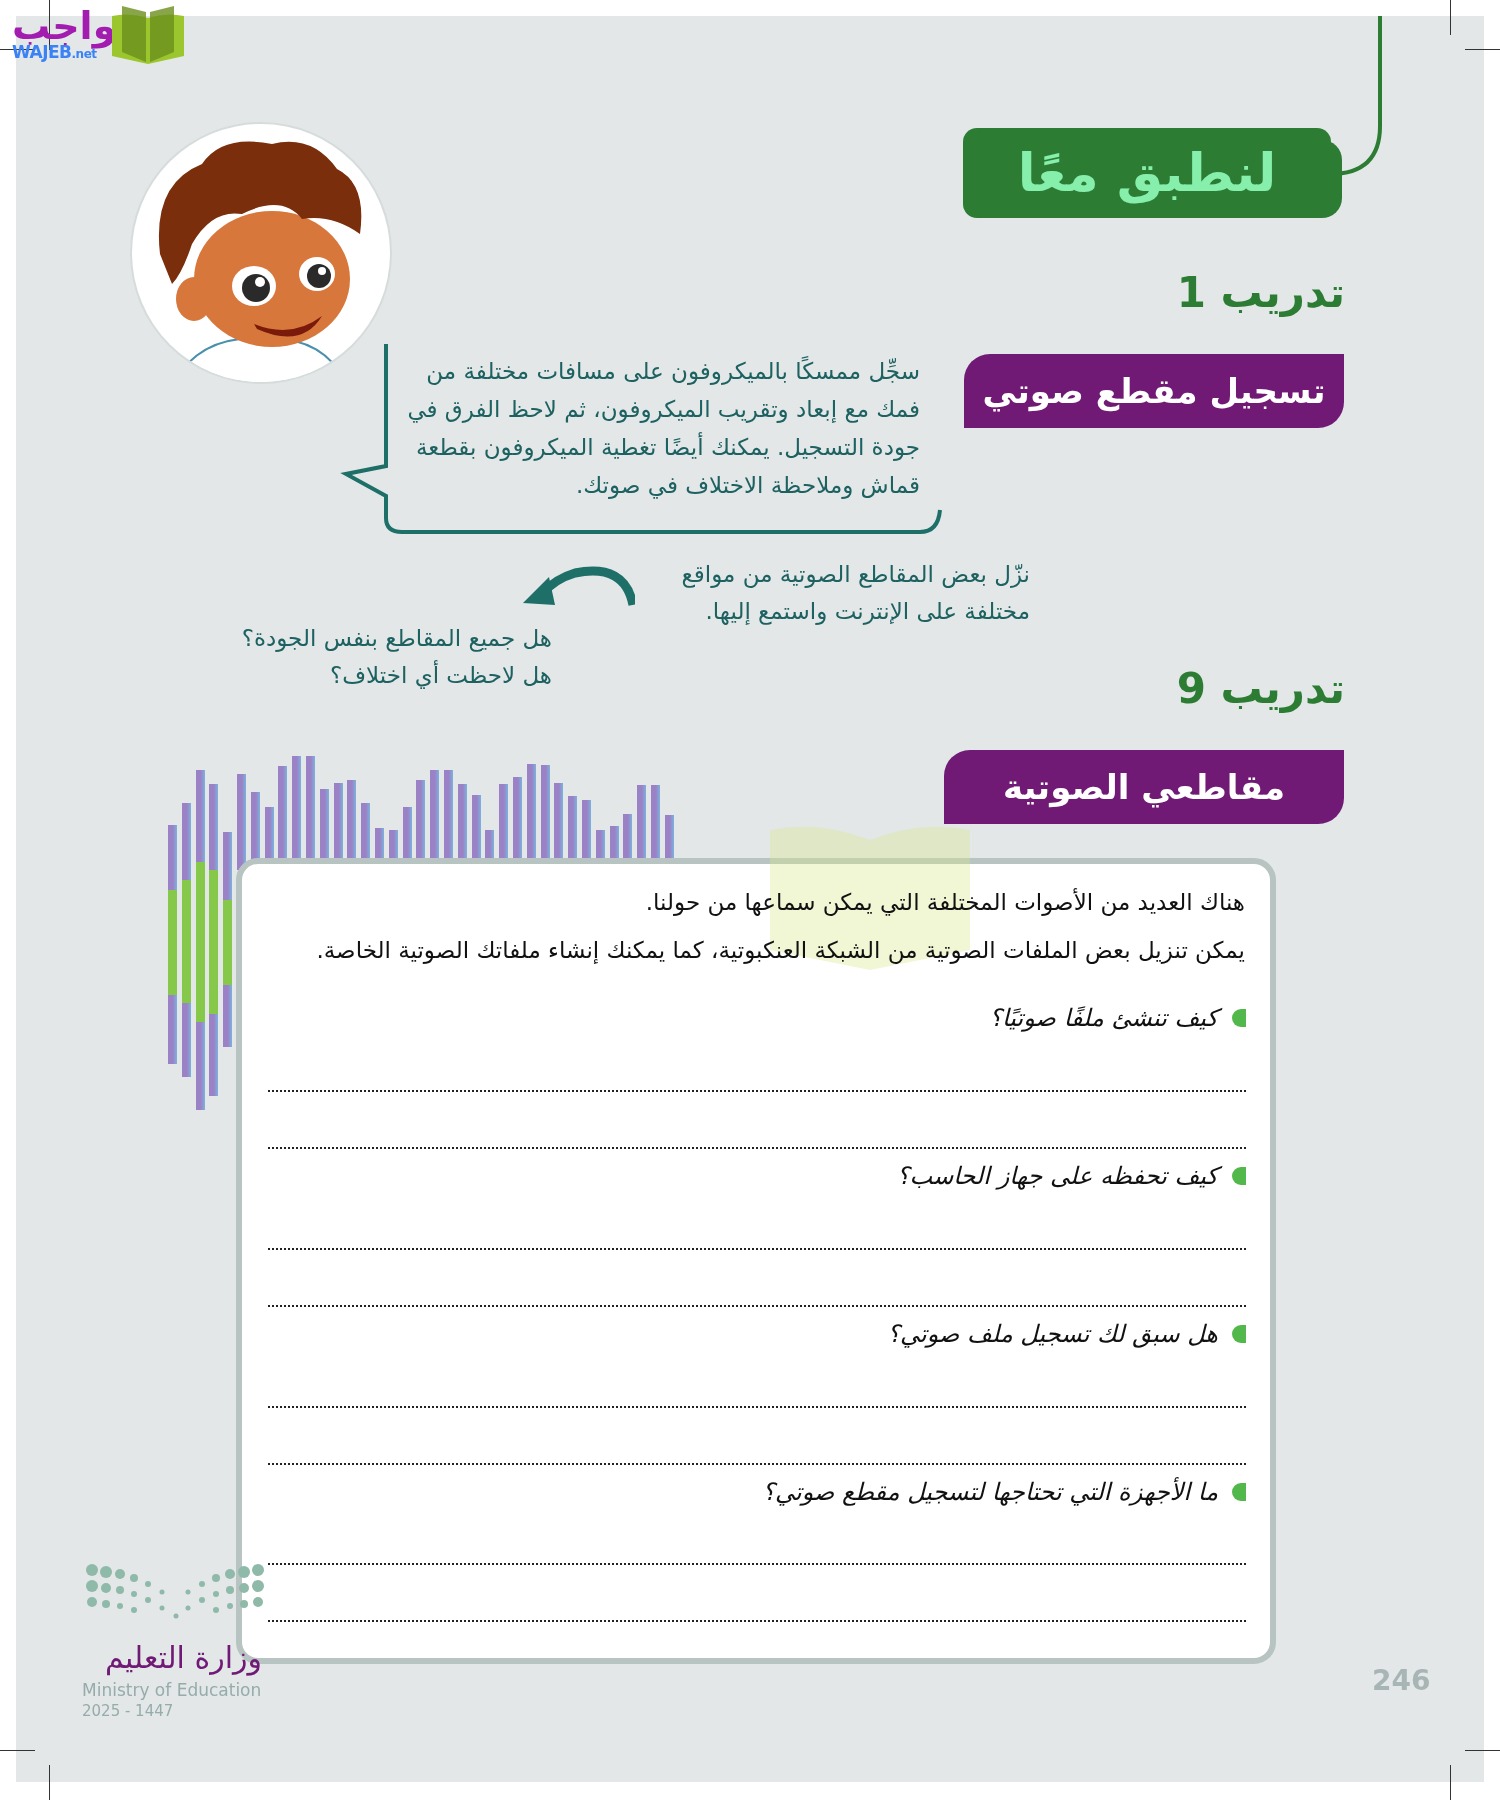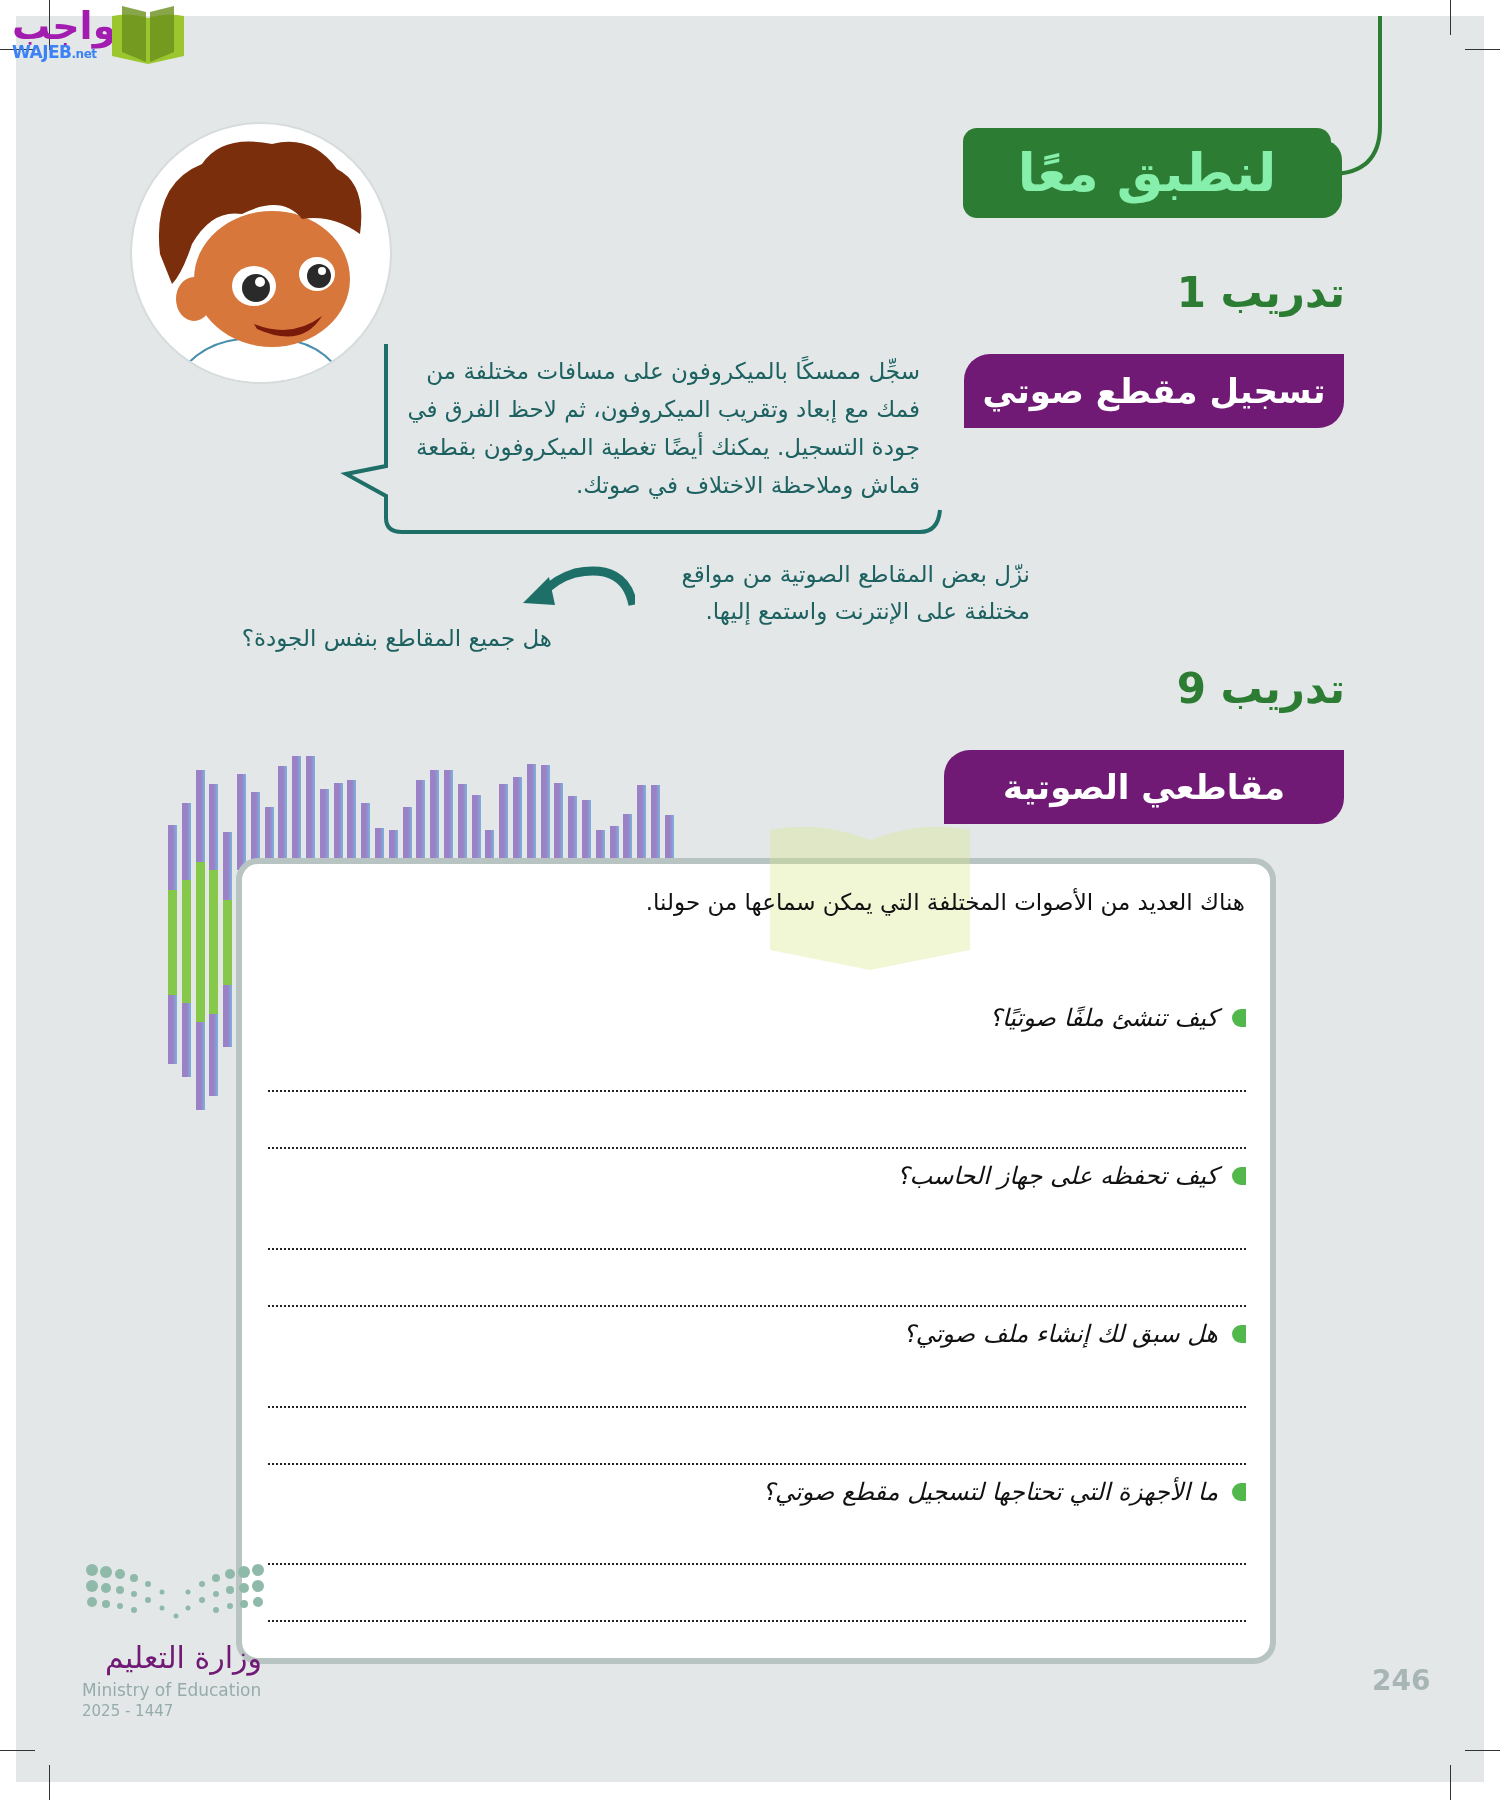"هل لاحظت أي اختلاف؟" div { html: none -> <div>هل لاحظت أي اختلاف؟</div> }
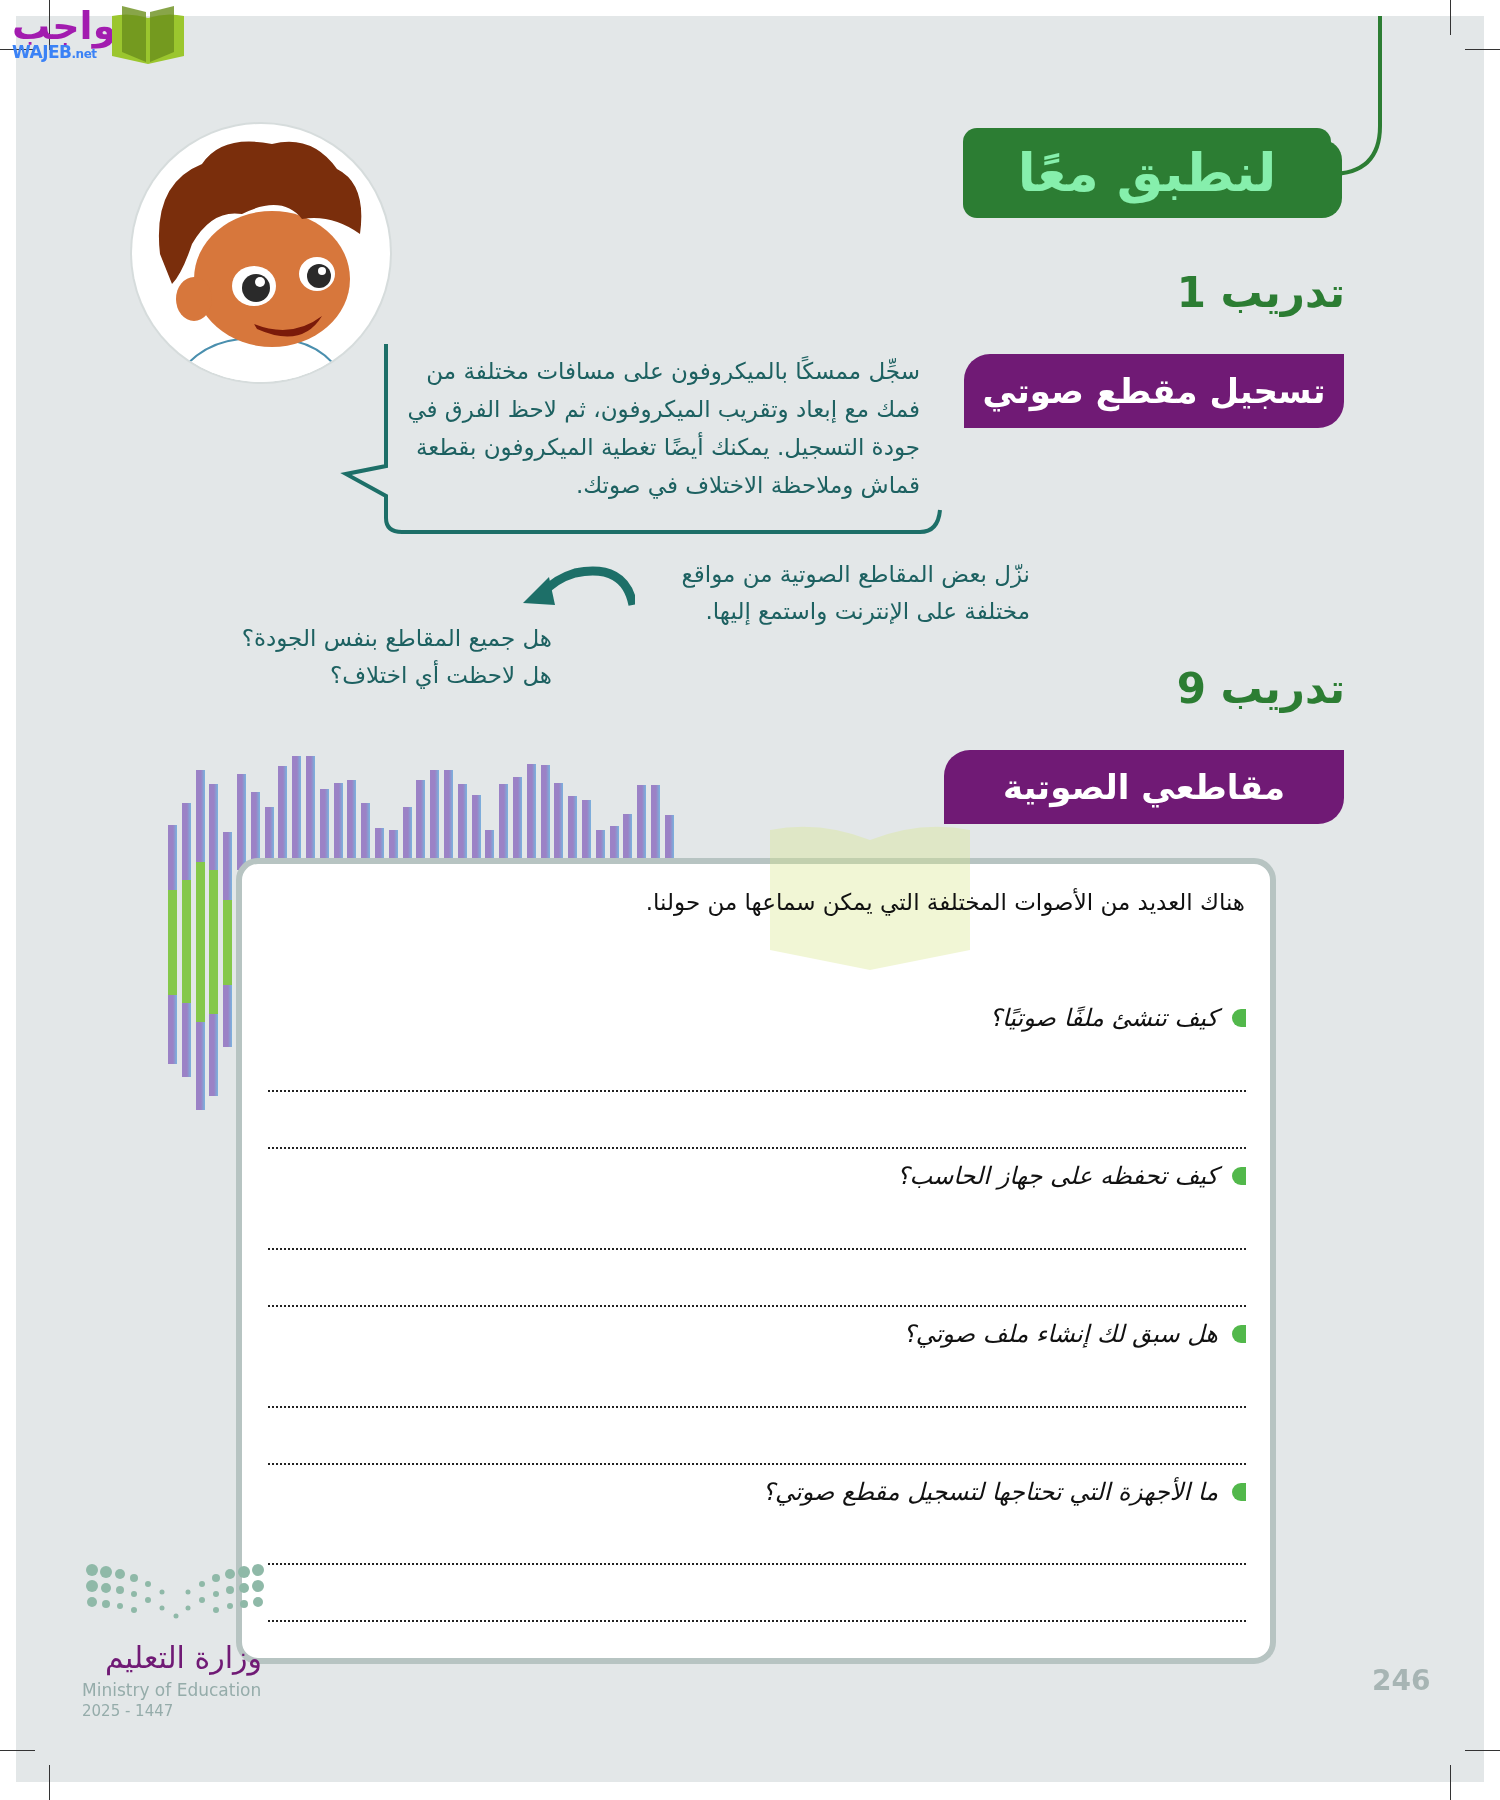"يمكن تنزيل بعض الملفات الصوتية" div { html: none -> <div>يمكن تنزيل بعض الملفات الصوتية من الشبكة العنكبوتية، كما يمكنك إنشاء ملفاتك الصوتية الخاصة.</div> }
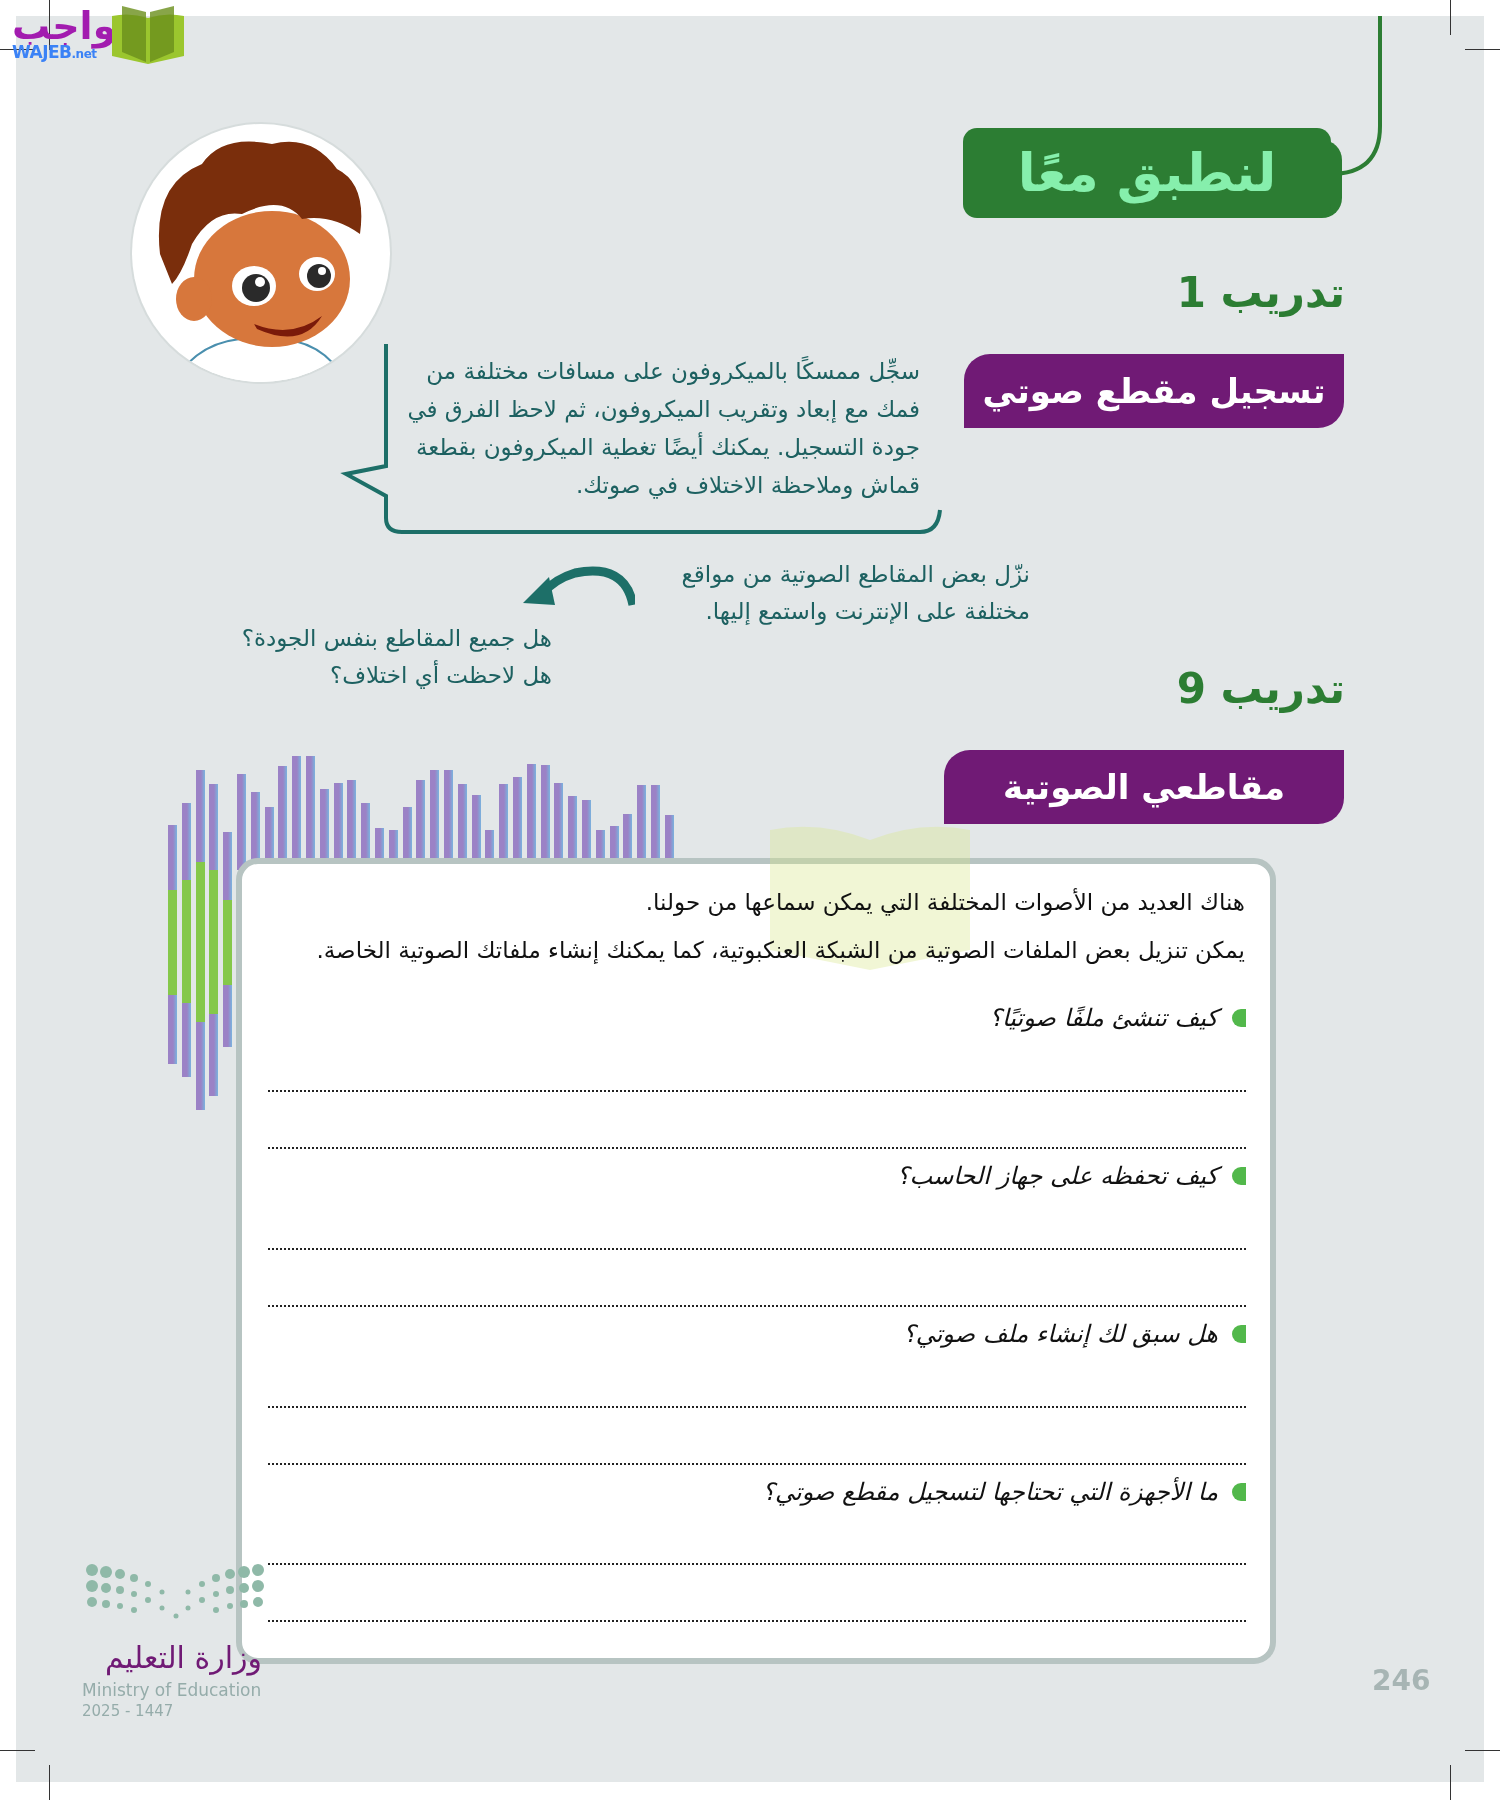"هل سبق لك إنشاء ملف" span { text: إنشاء -> تسجيل }
